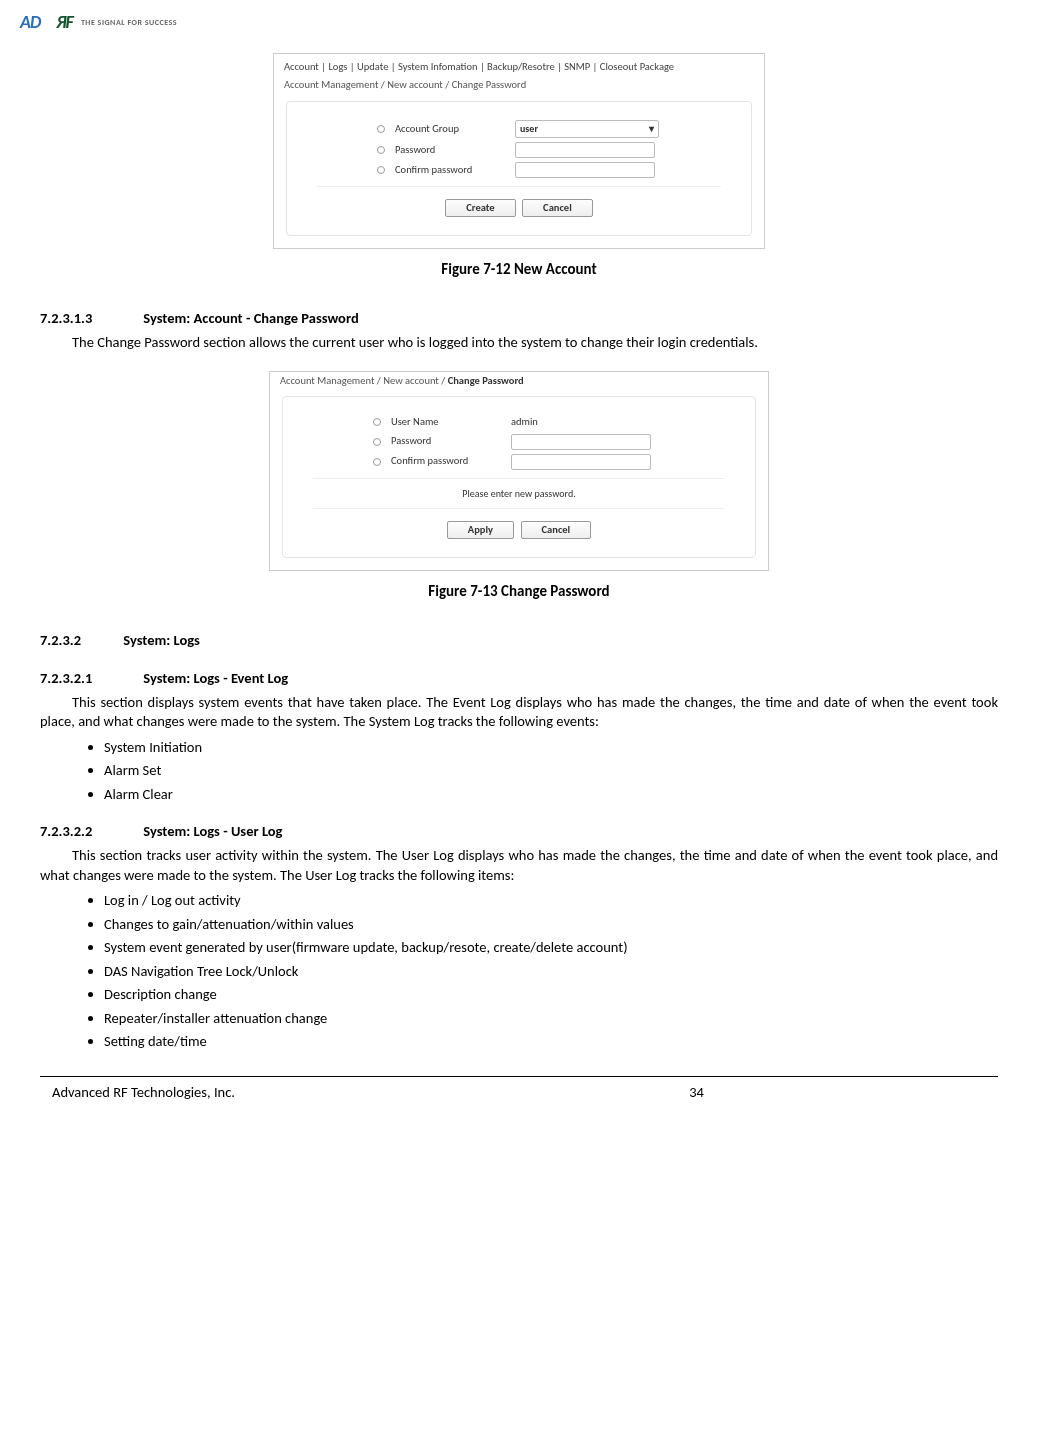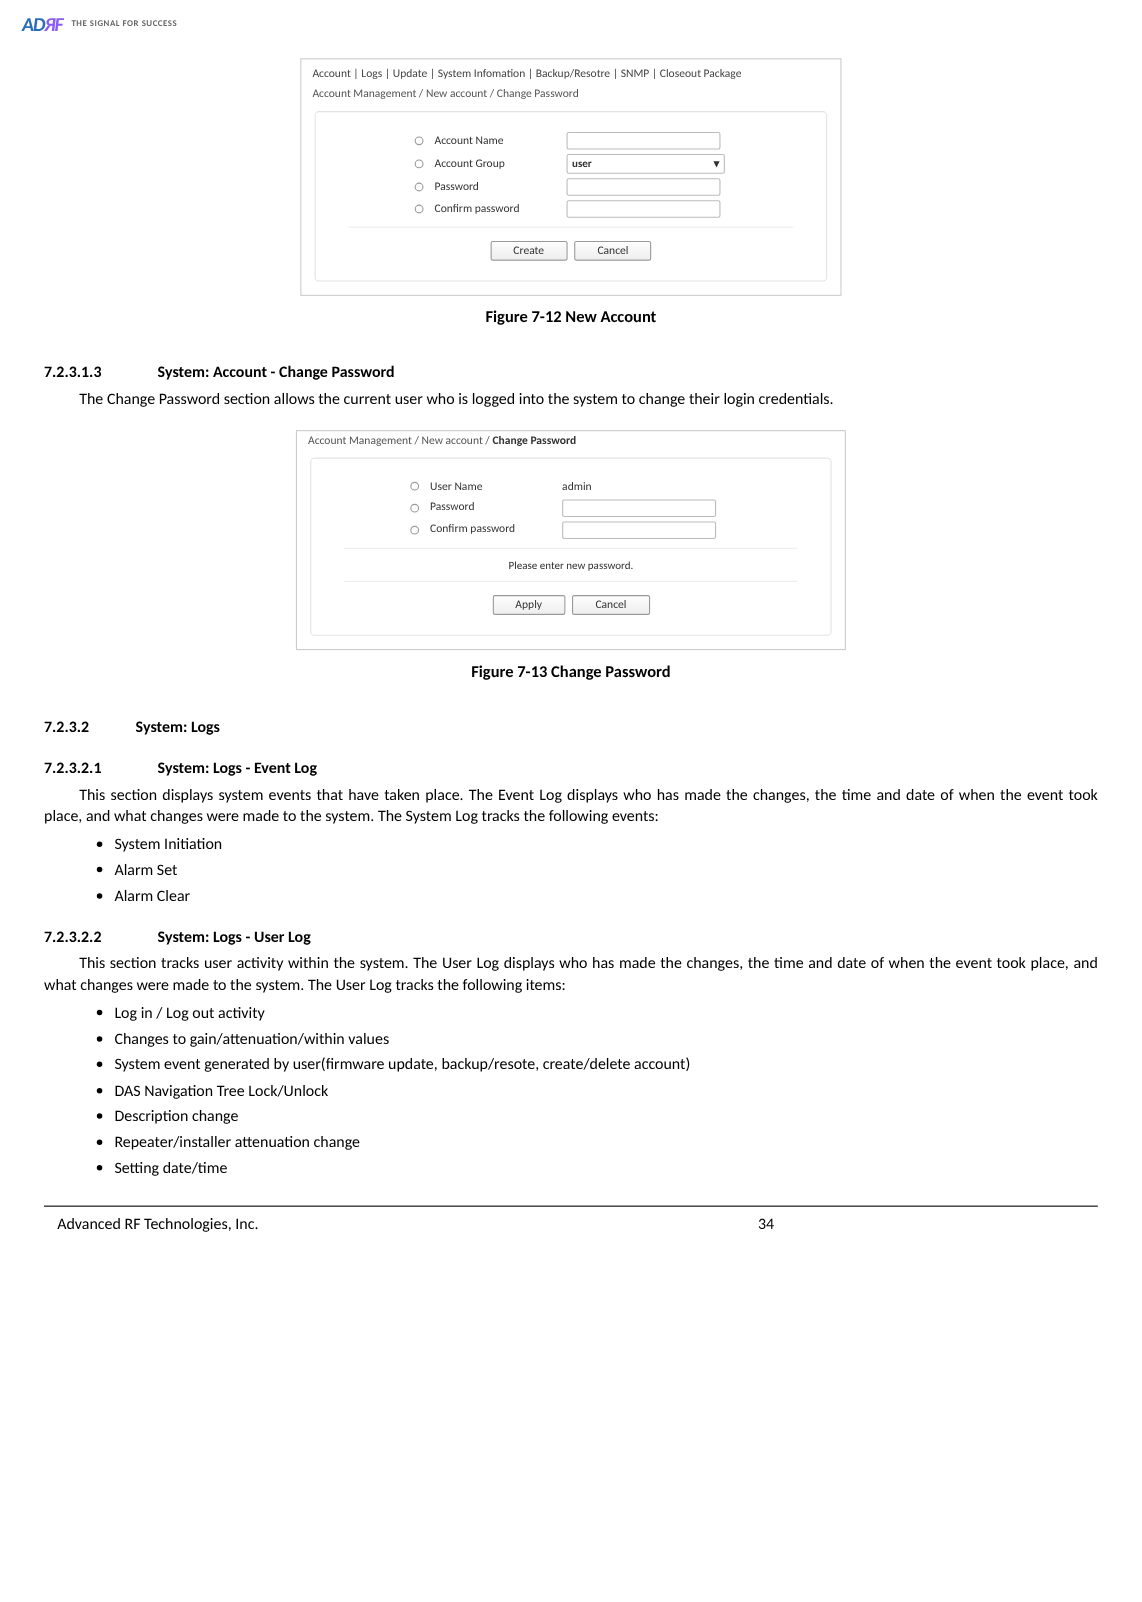"ЯF" .logo-rf { color: #8b5cf6 -> #14532d; padding-left: none -> 16px }
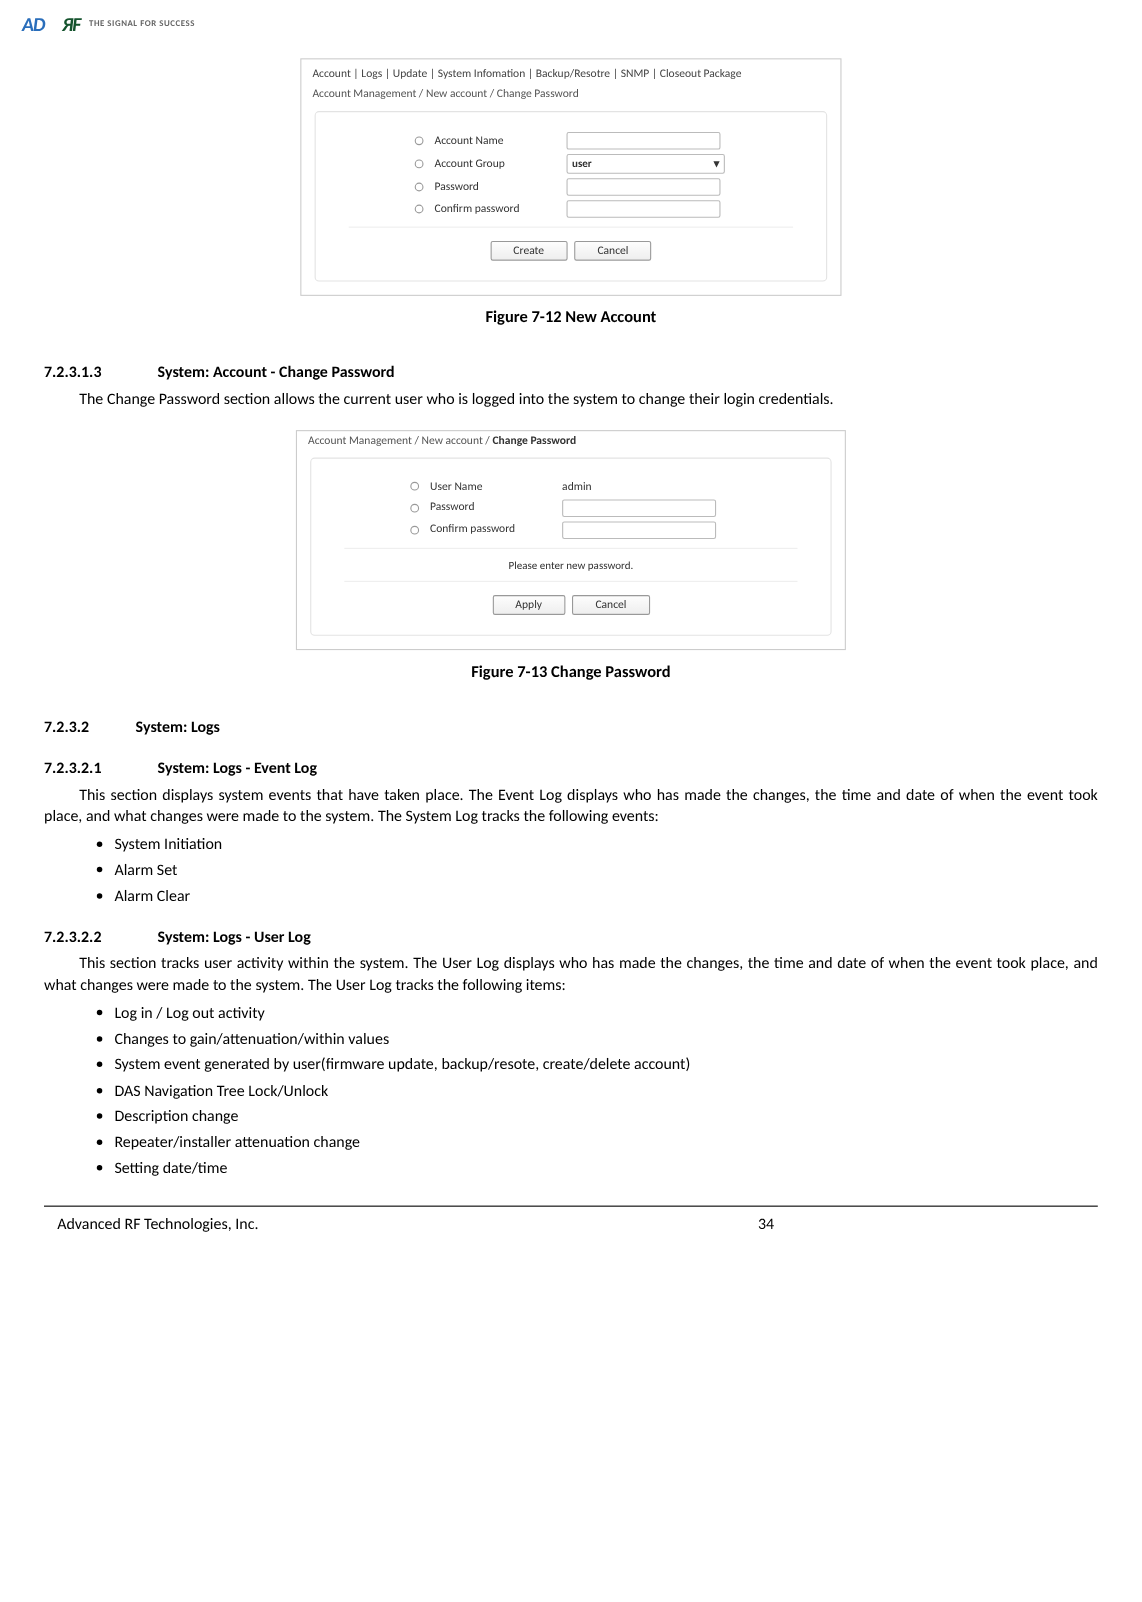"Account Name" div.form-row { html: <div> <span></span> <span>Account Name</span> <span></span> </div> -> none }
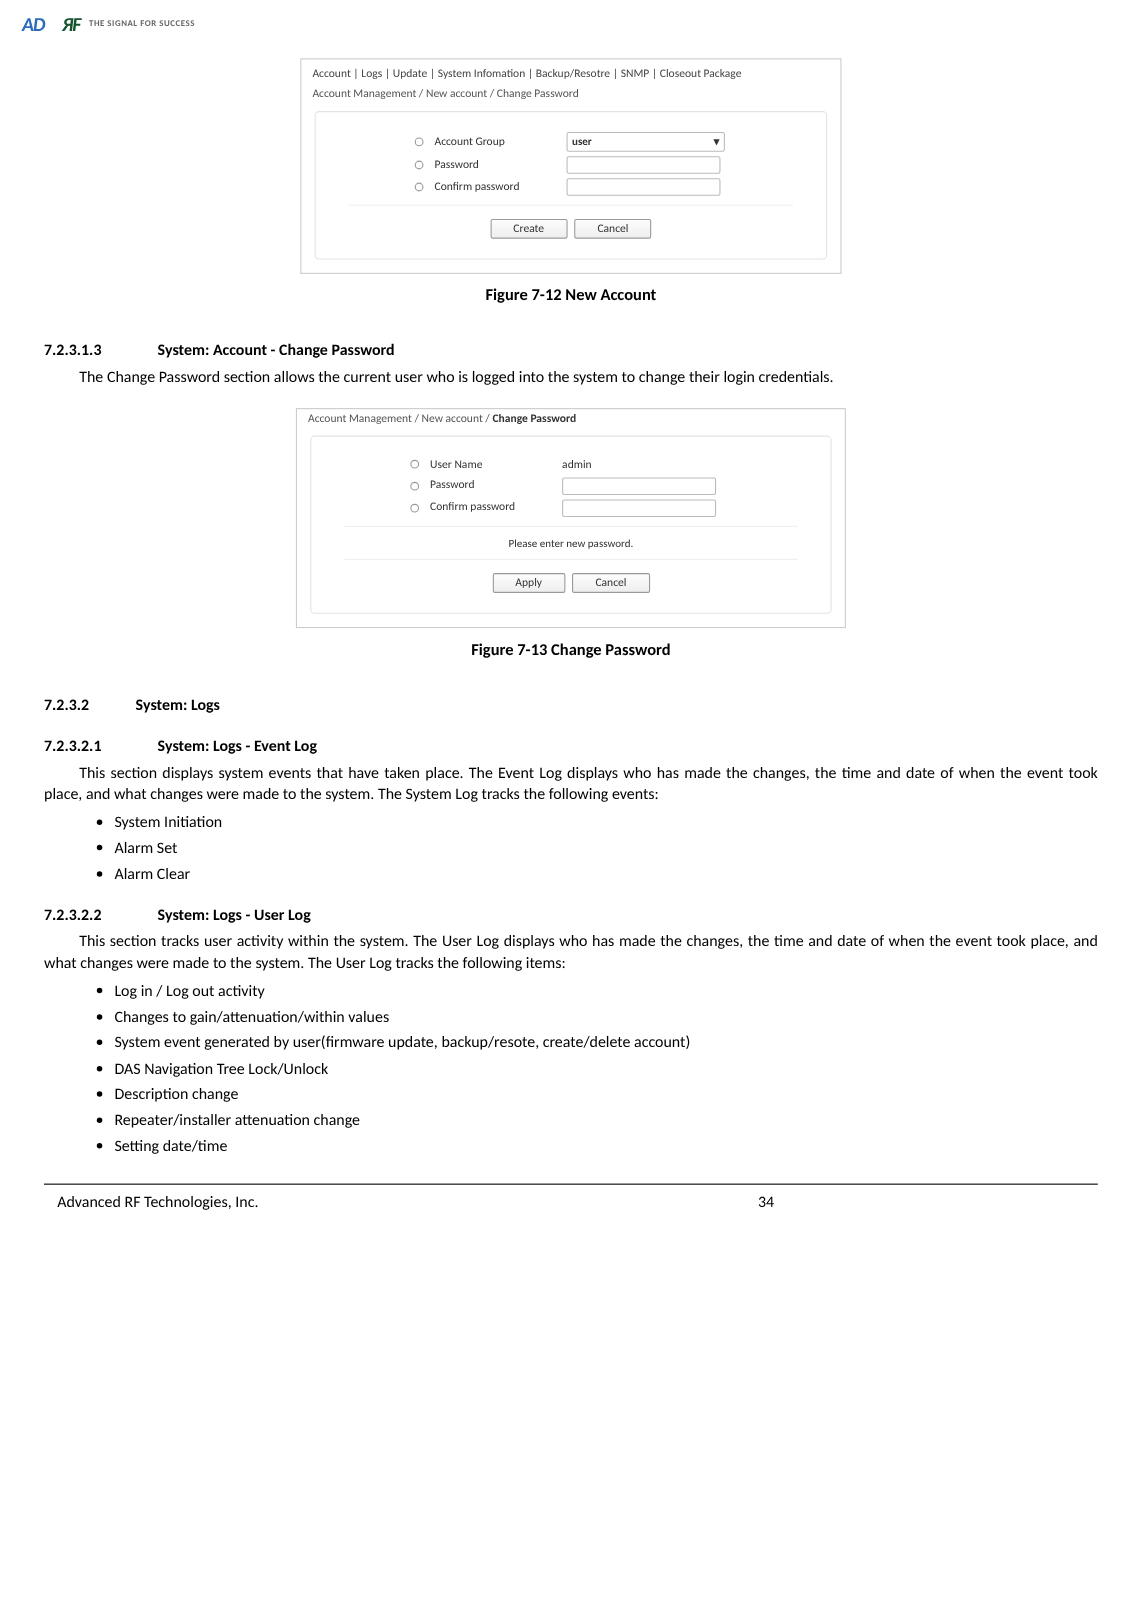"Create" .ss-btn { font-weight: none -> bold }
